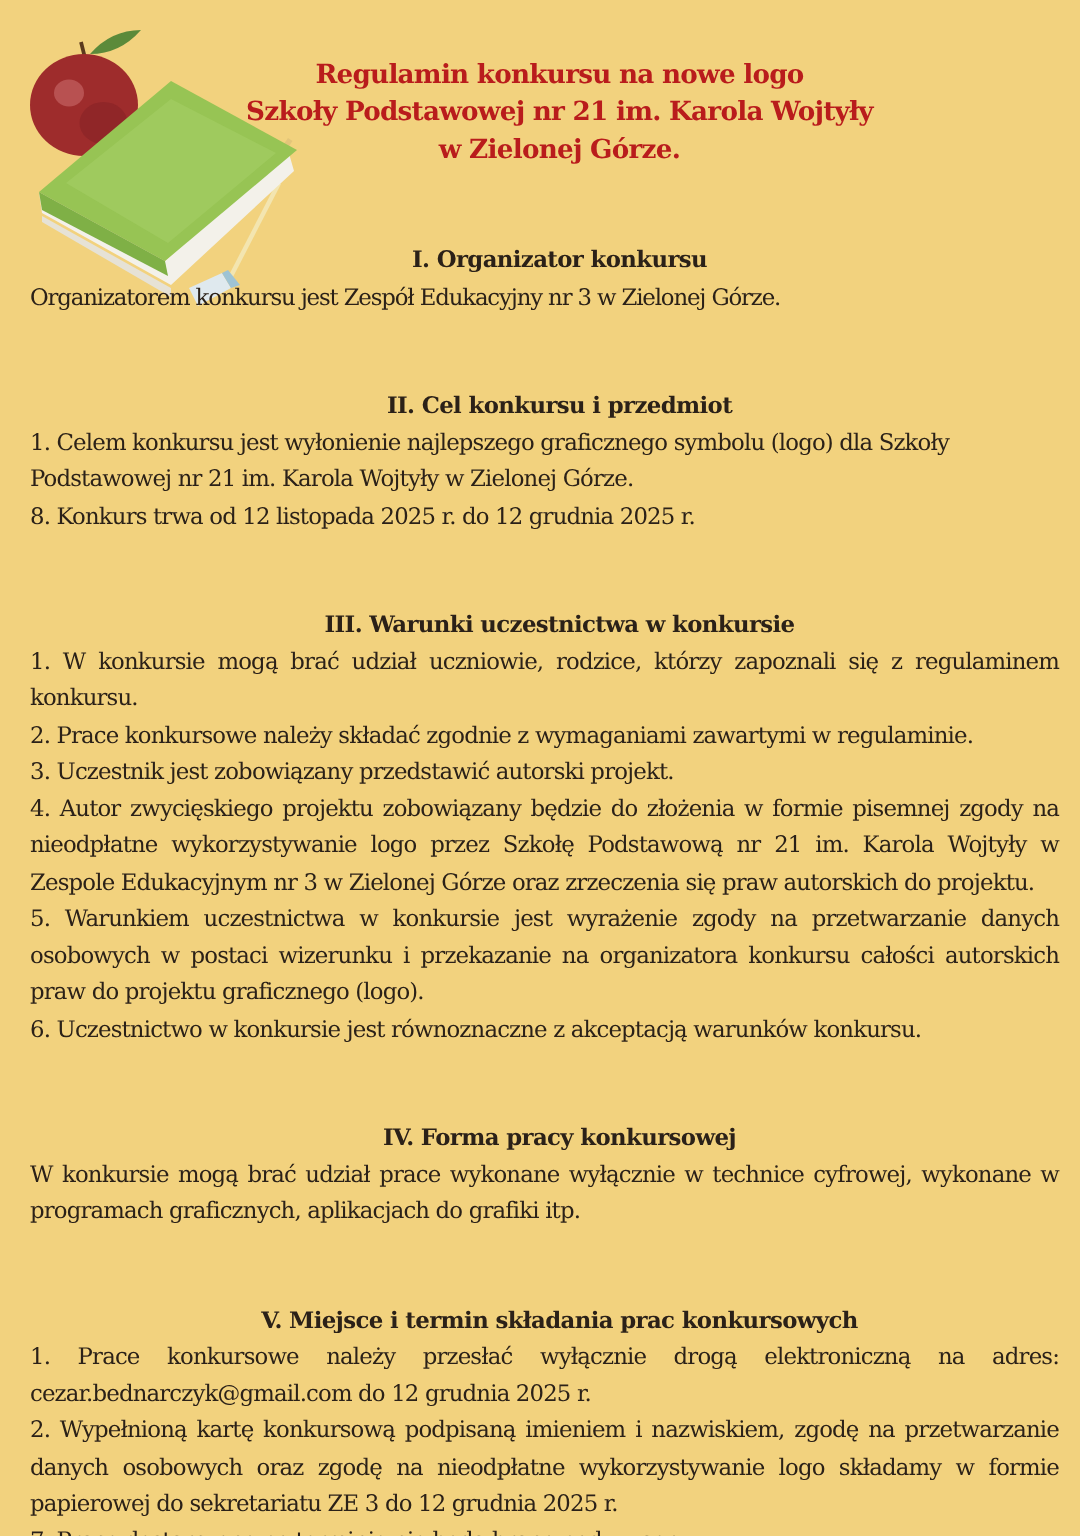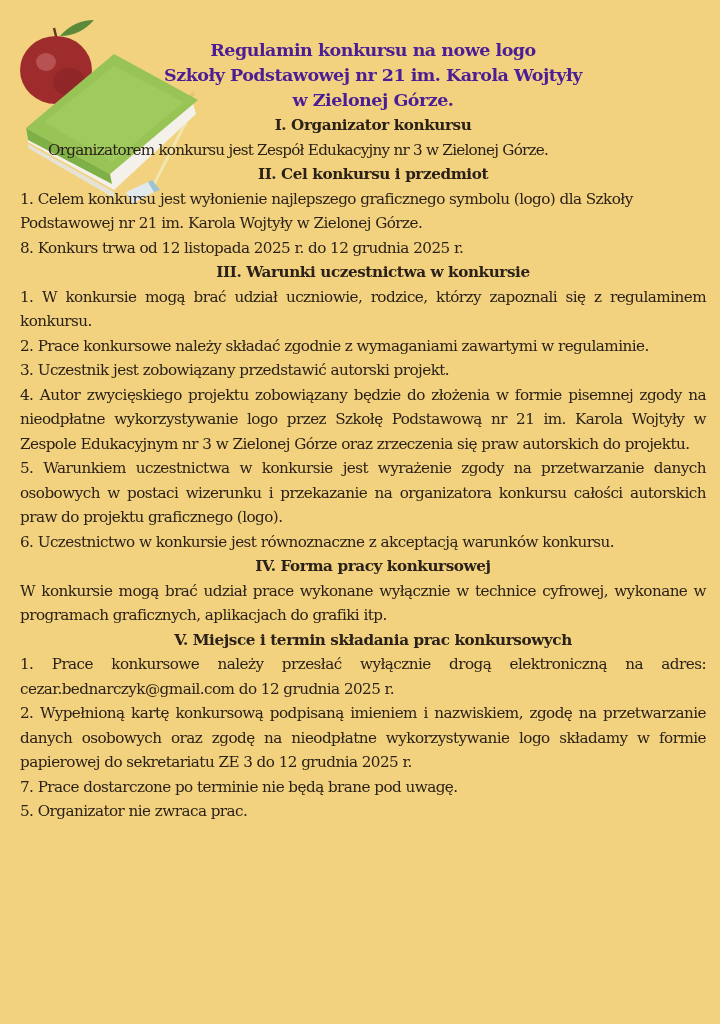"Regulamin konkursu na nowe logo" .title { color: #4c1d95 -> #b91c1c }
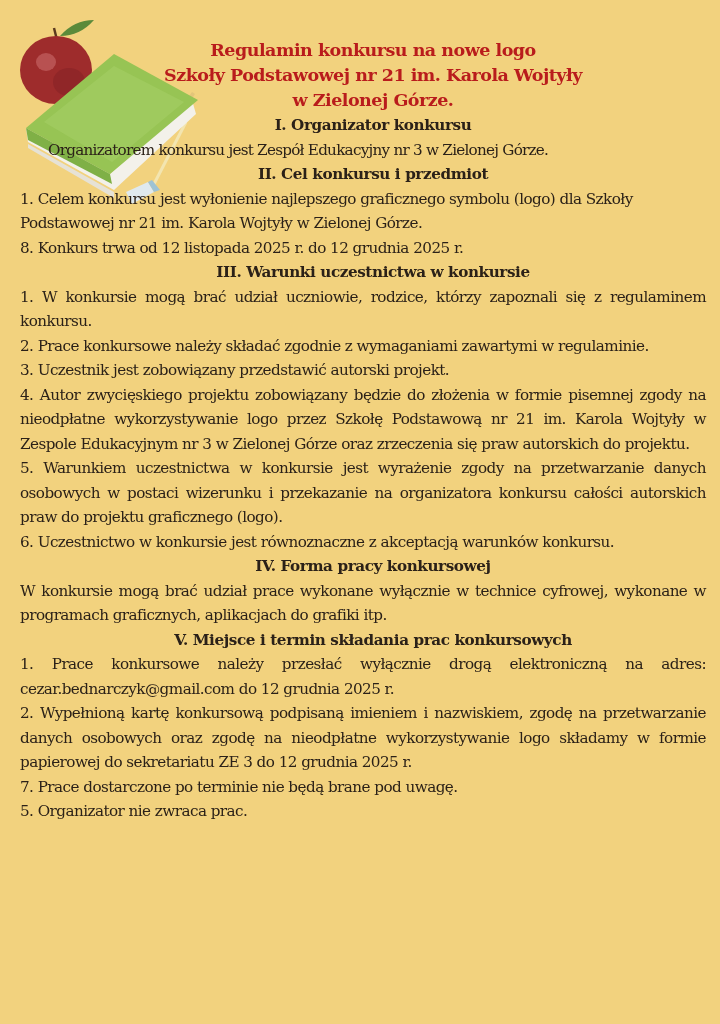"I. Organizator konkursu" .sec-h { margin-top: none -> 48px }
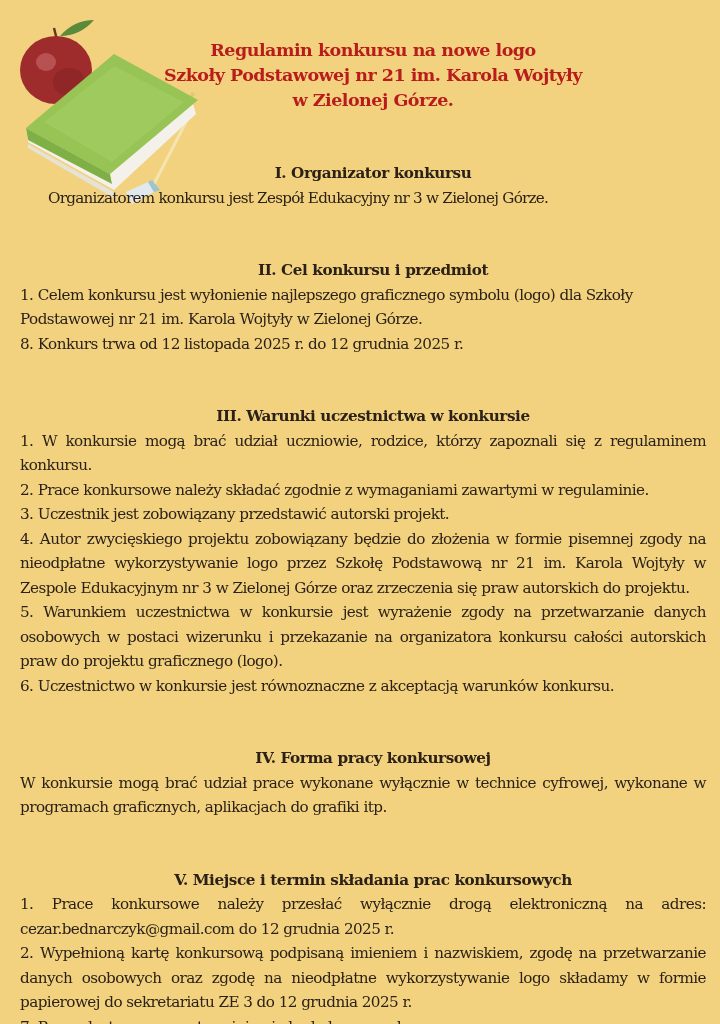"Organizatorem konkursu jest Zespół" span.p { margin-left: 28px -> none }
